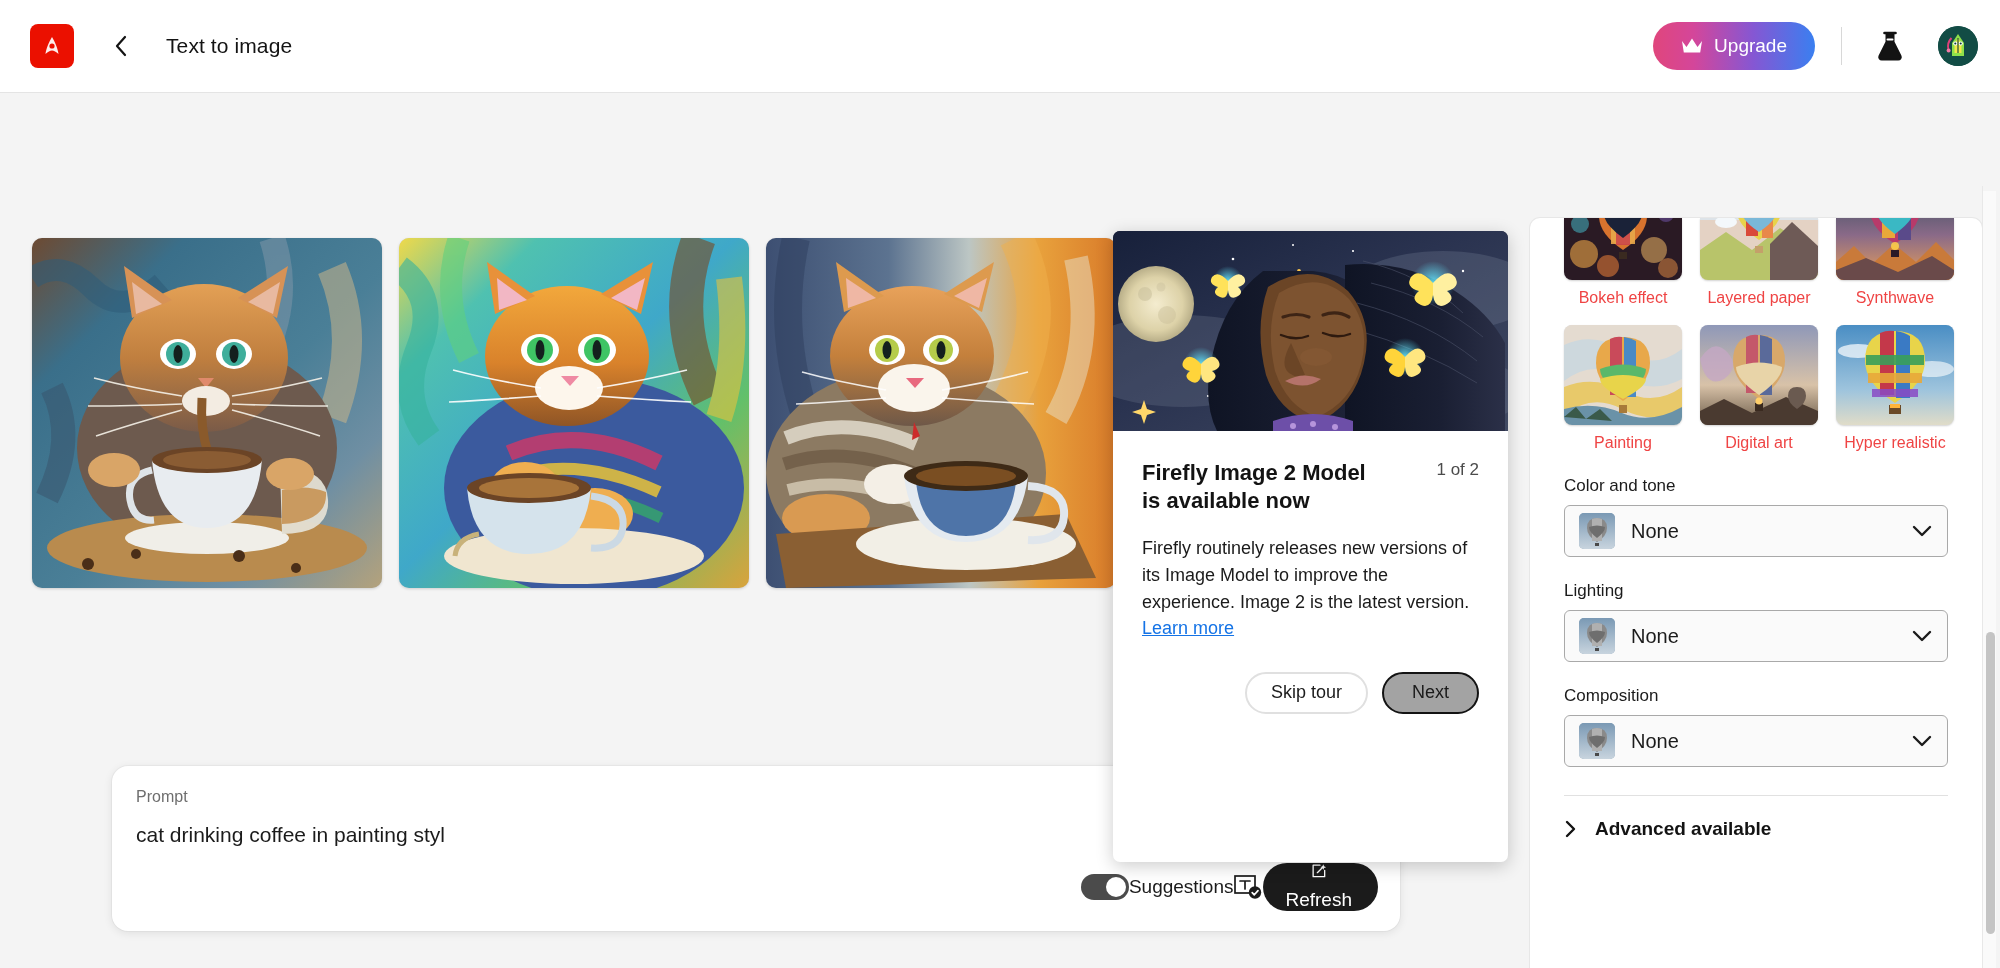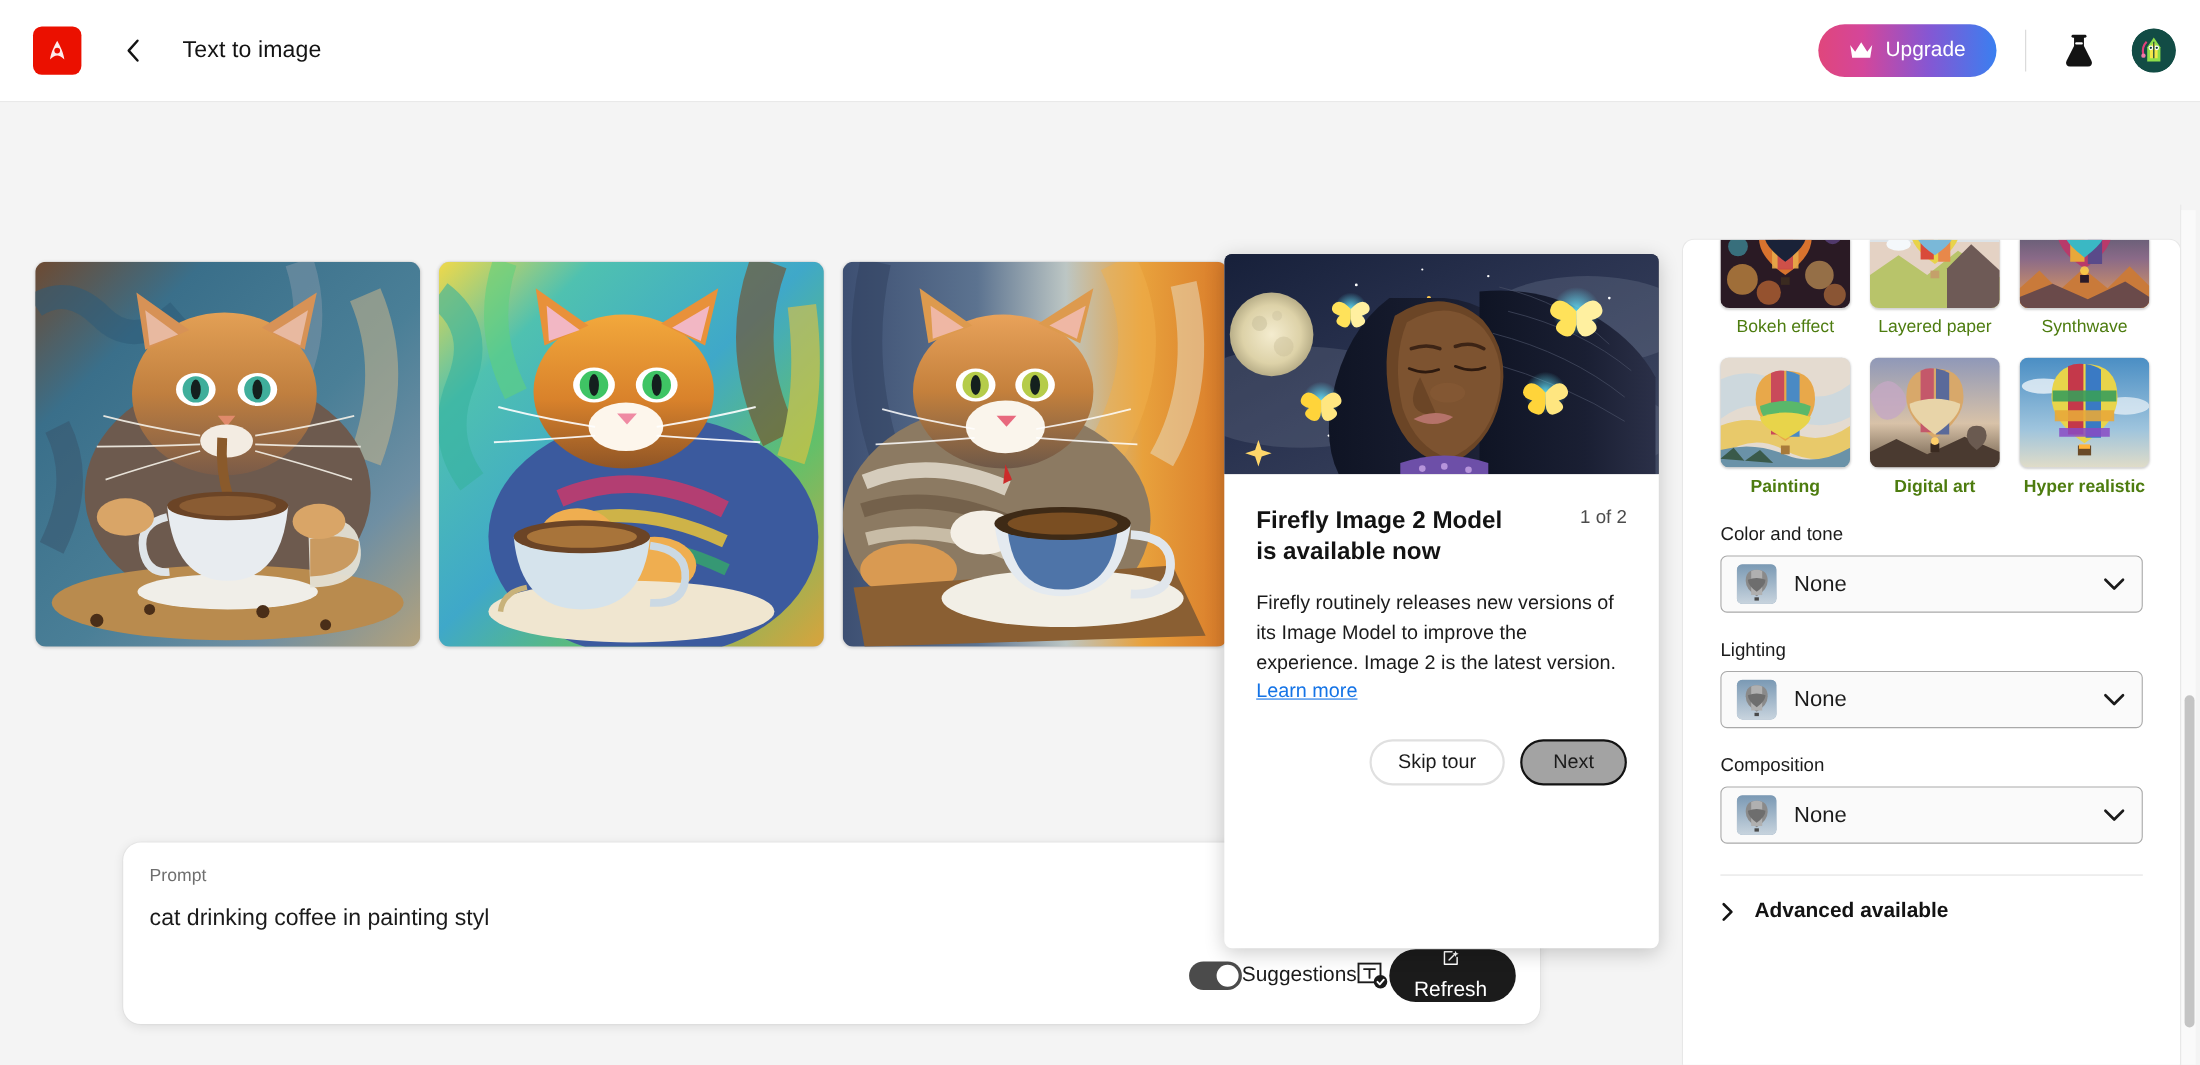"Bokeh effect" .style-name { color: #4d7c0f -> #ef4444 }
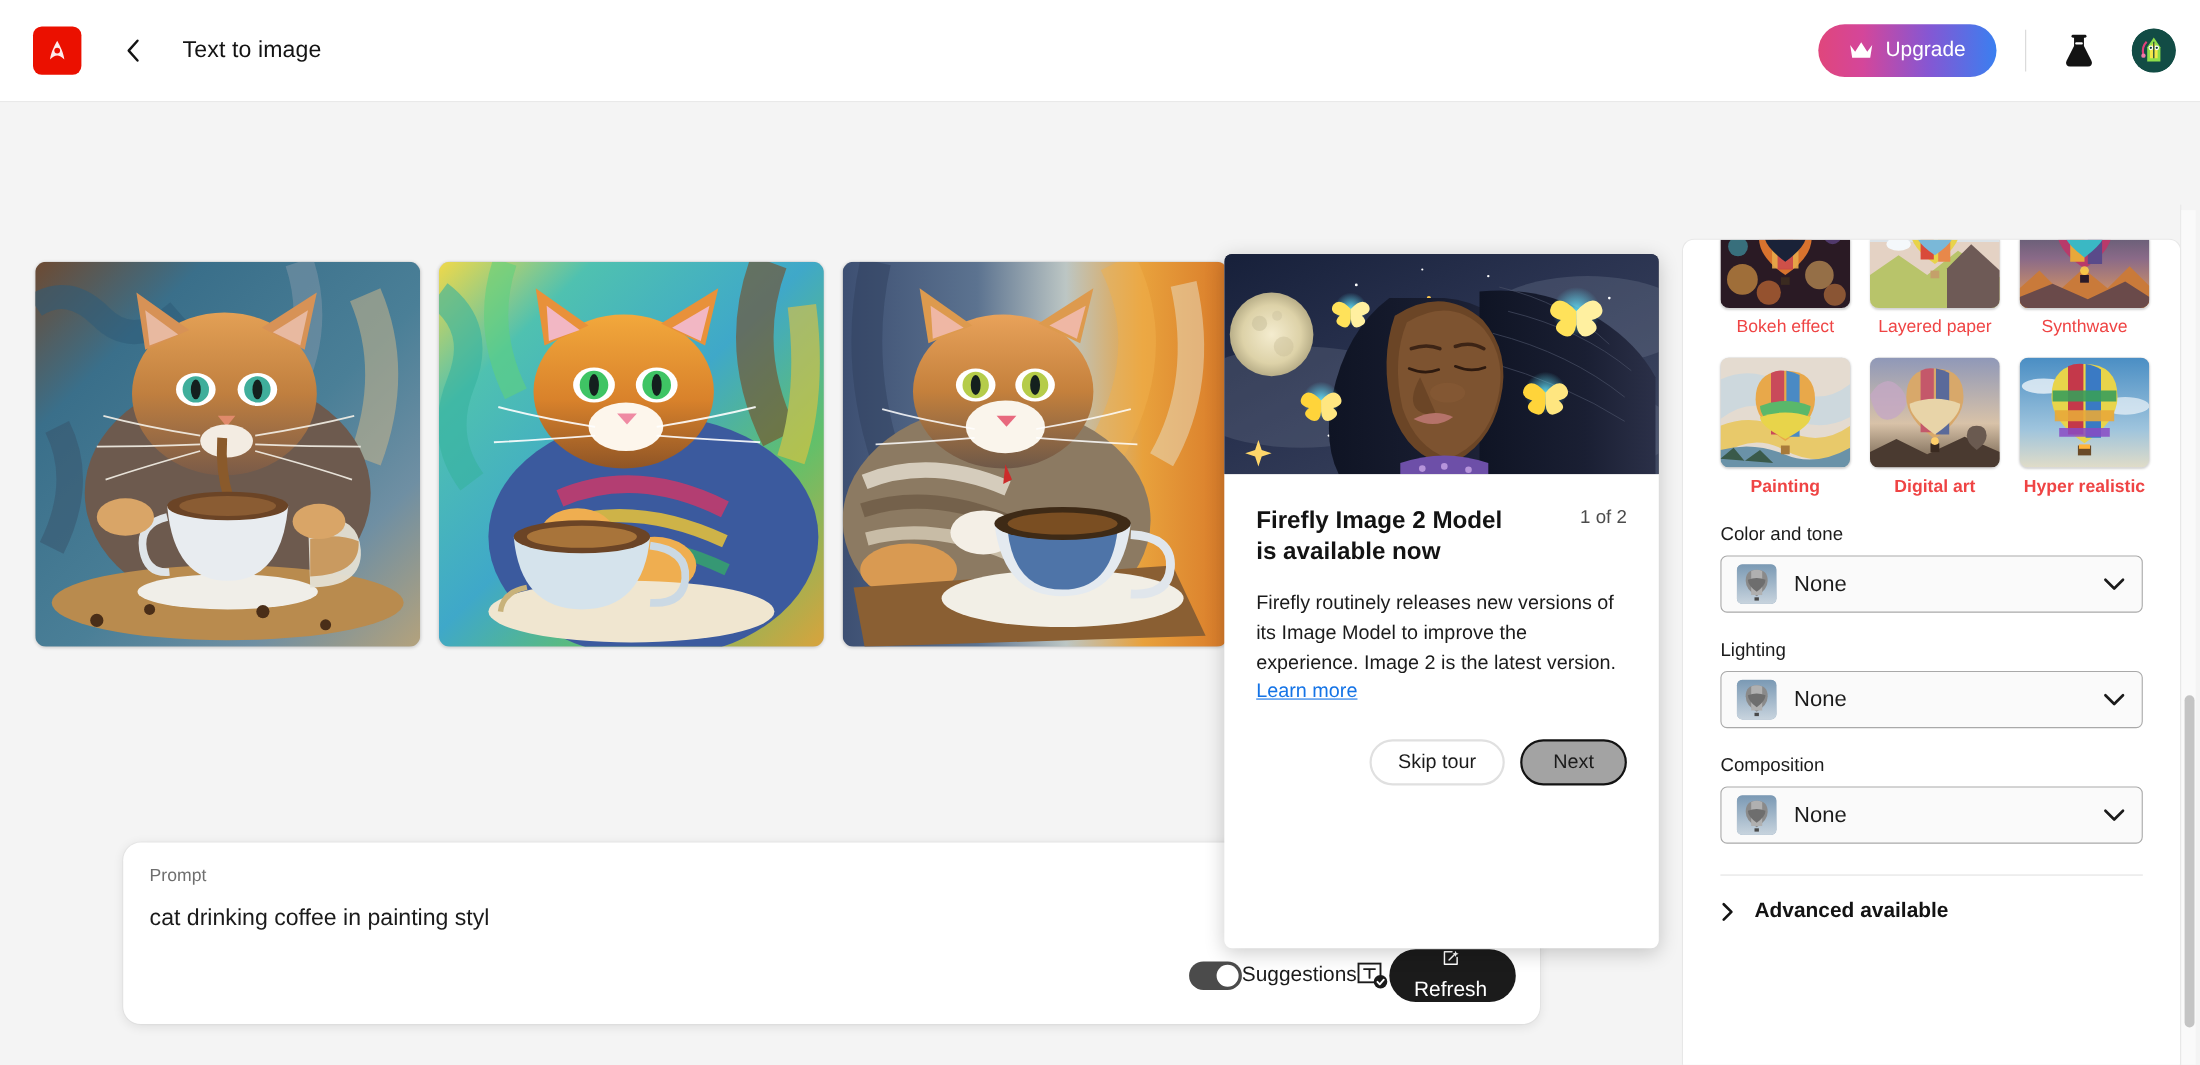"Painting" .row2 { font-weight: bold -> none }
